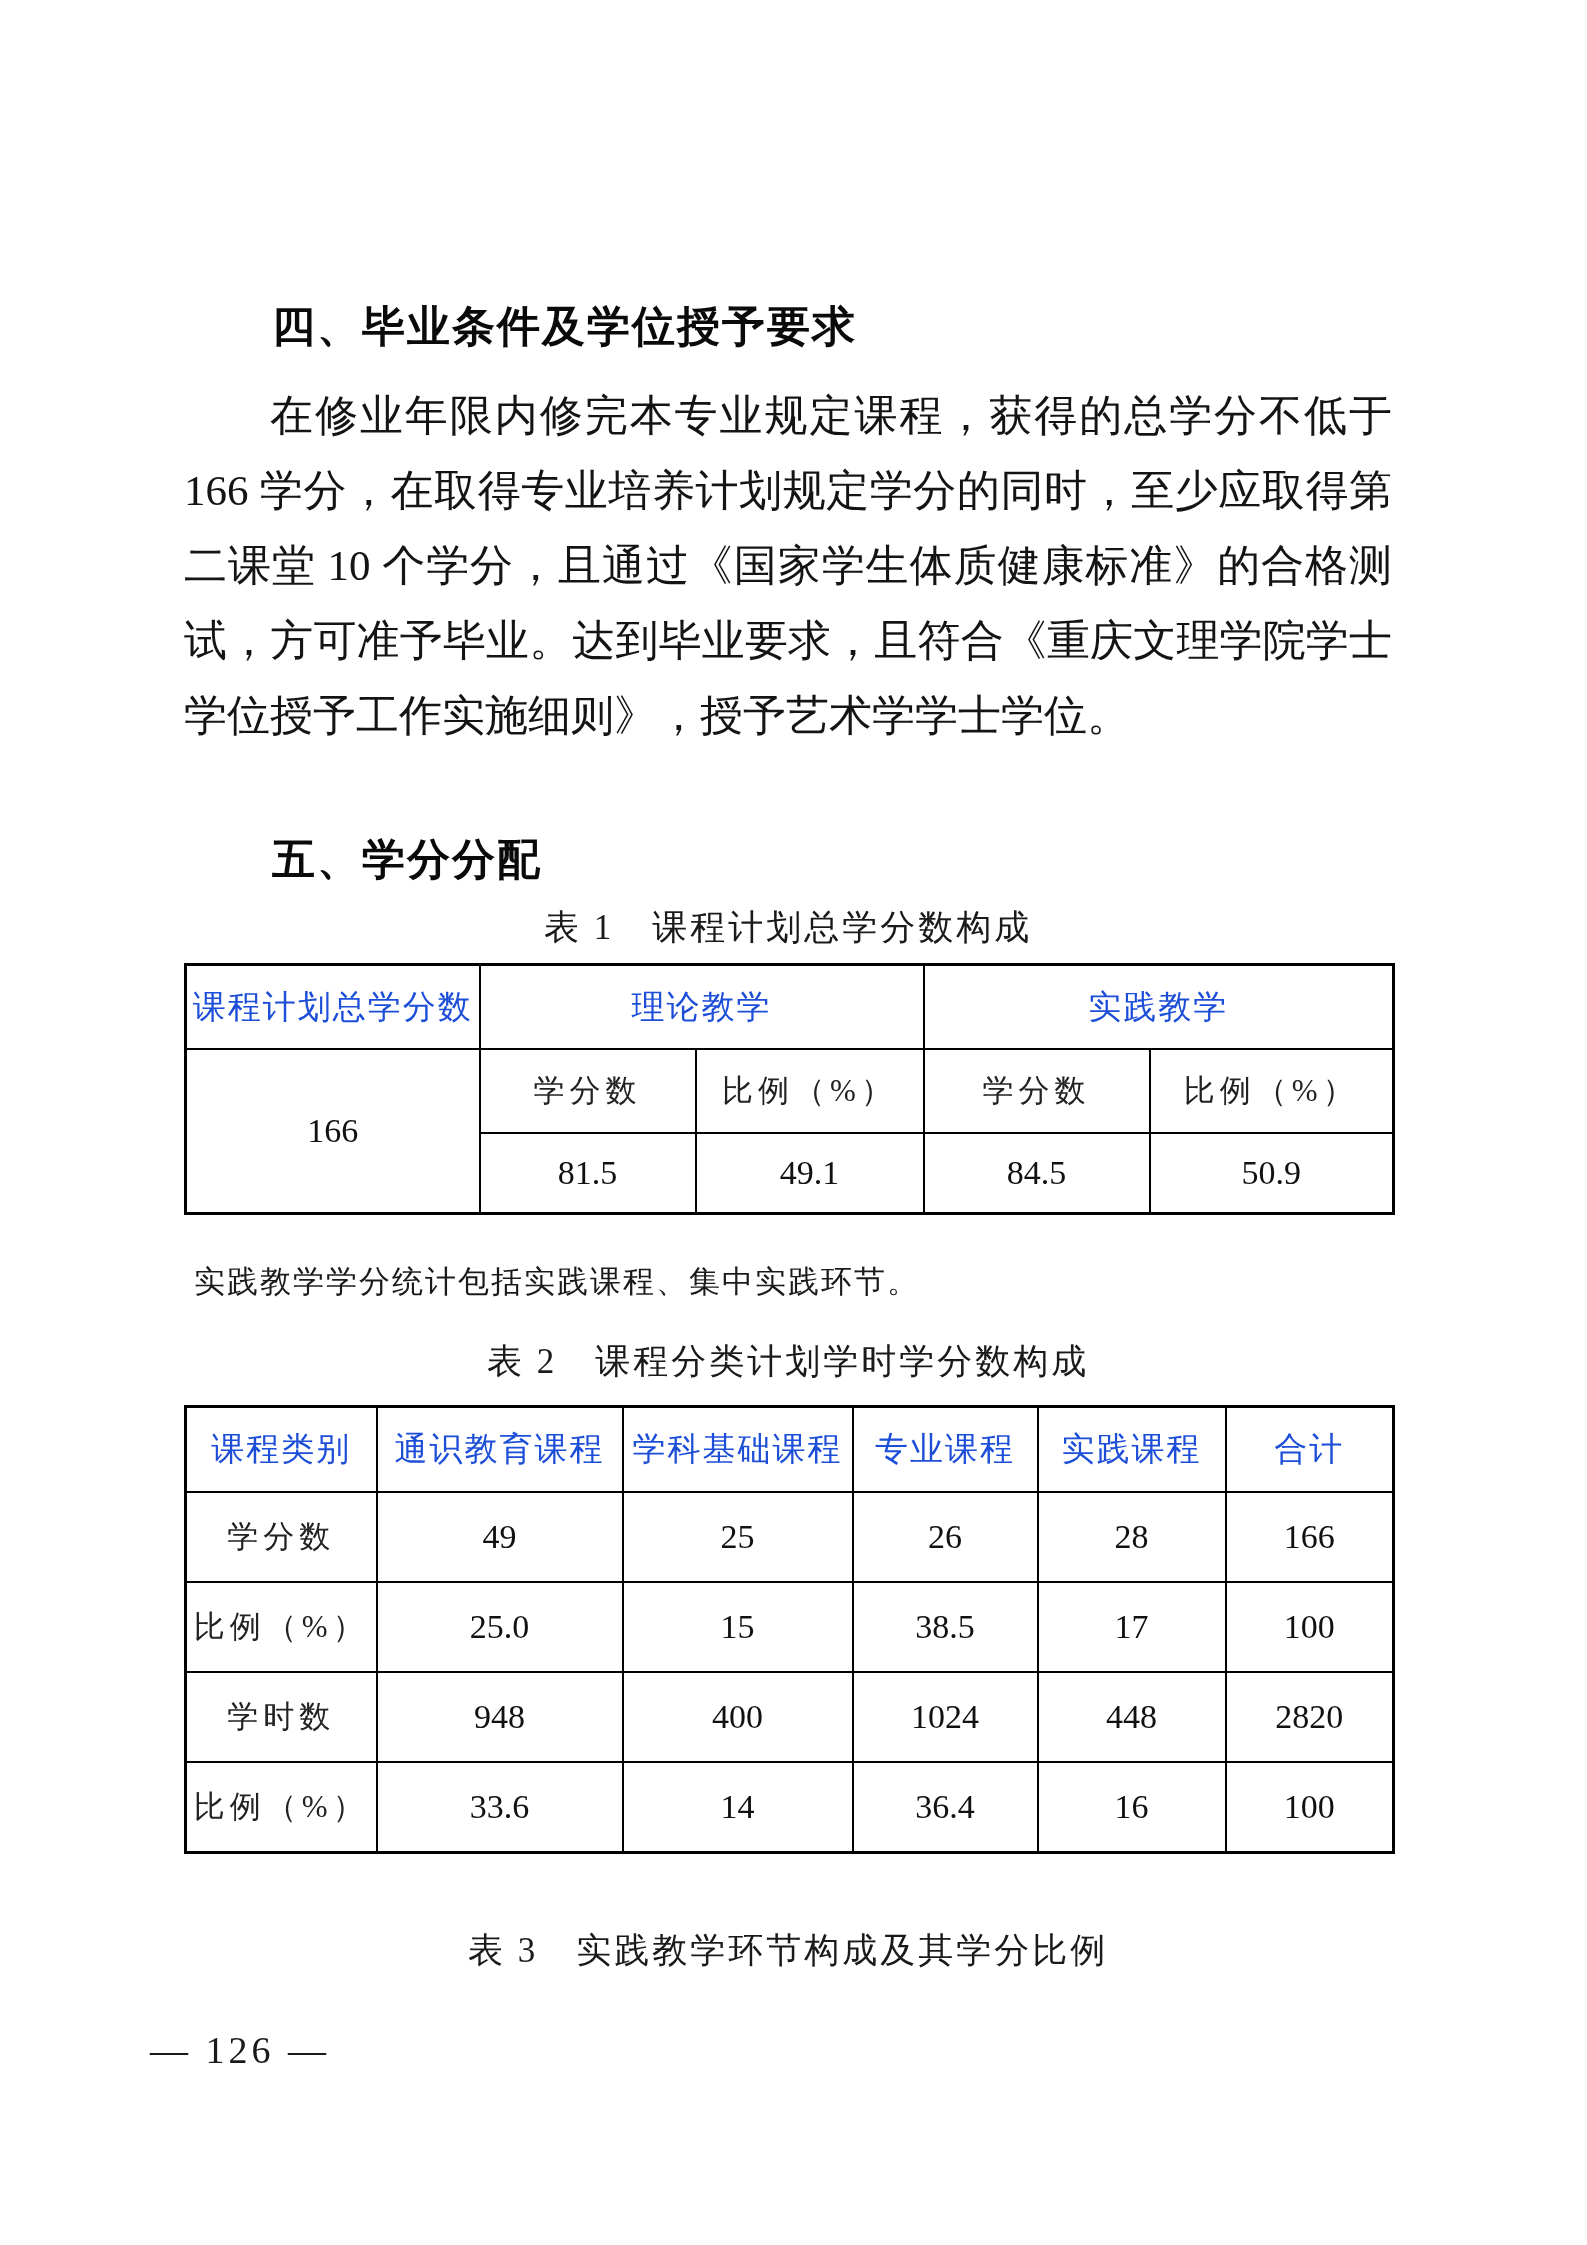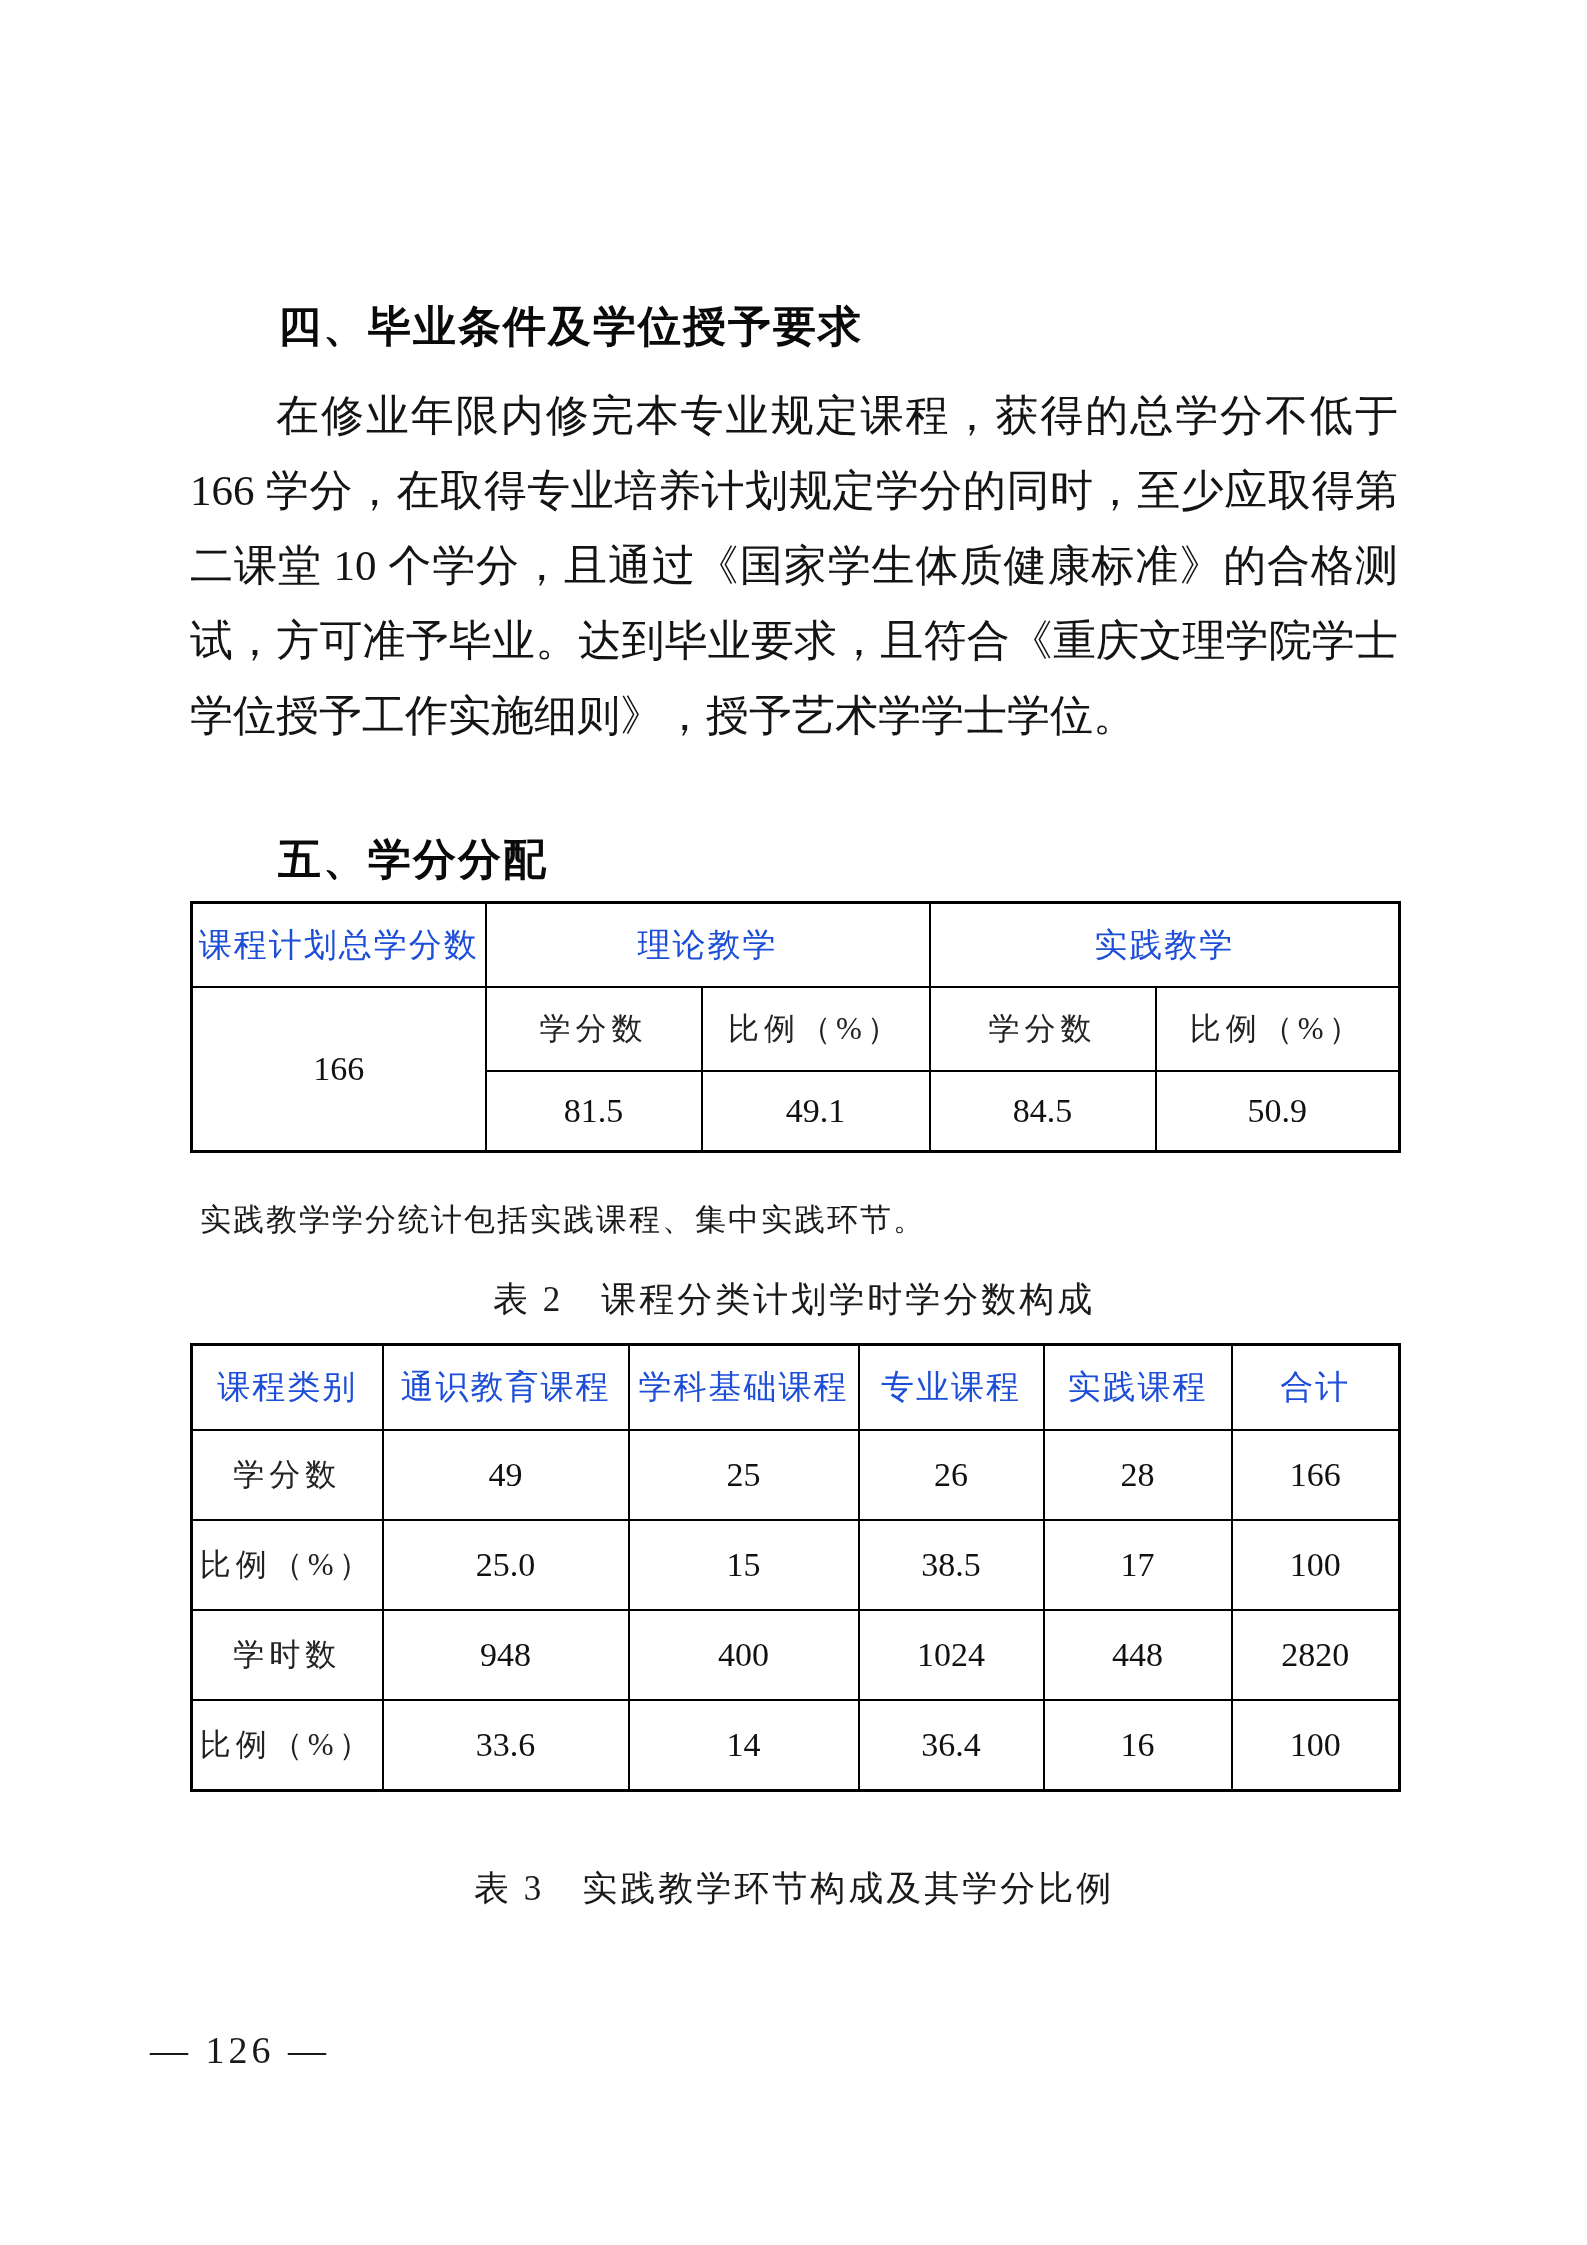"四、毕业条件及学位授予要求" .content { left: 190px -> 184px }
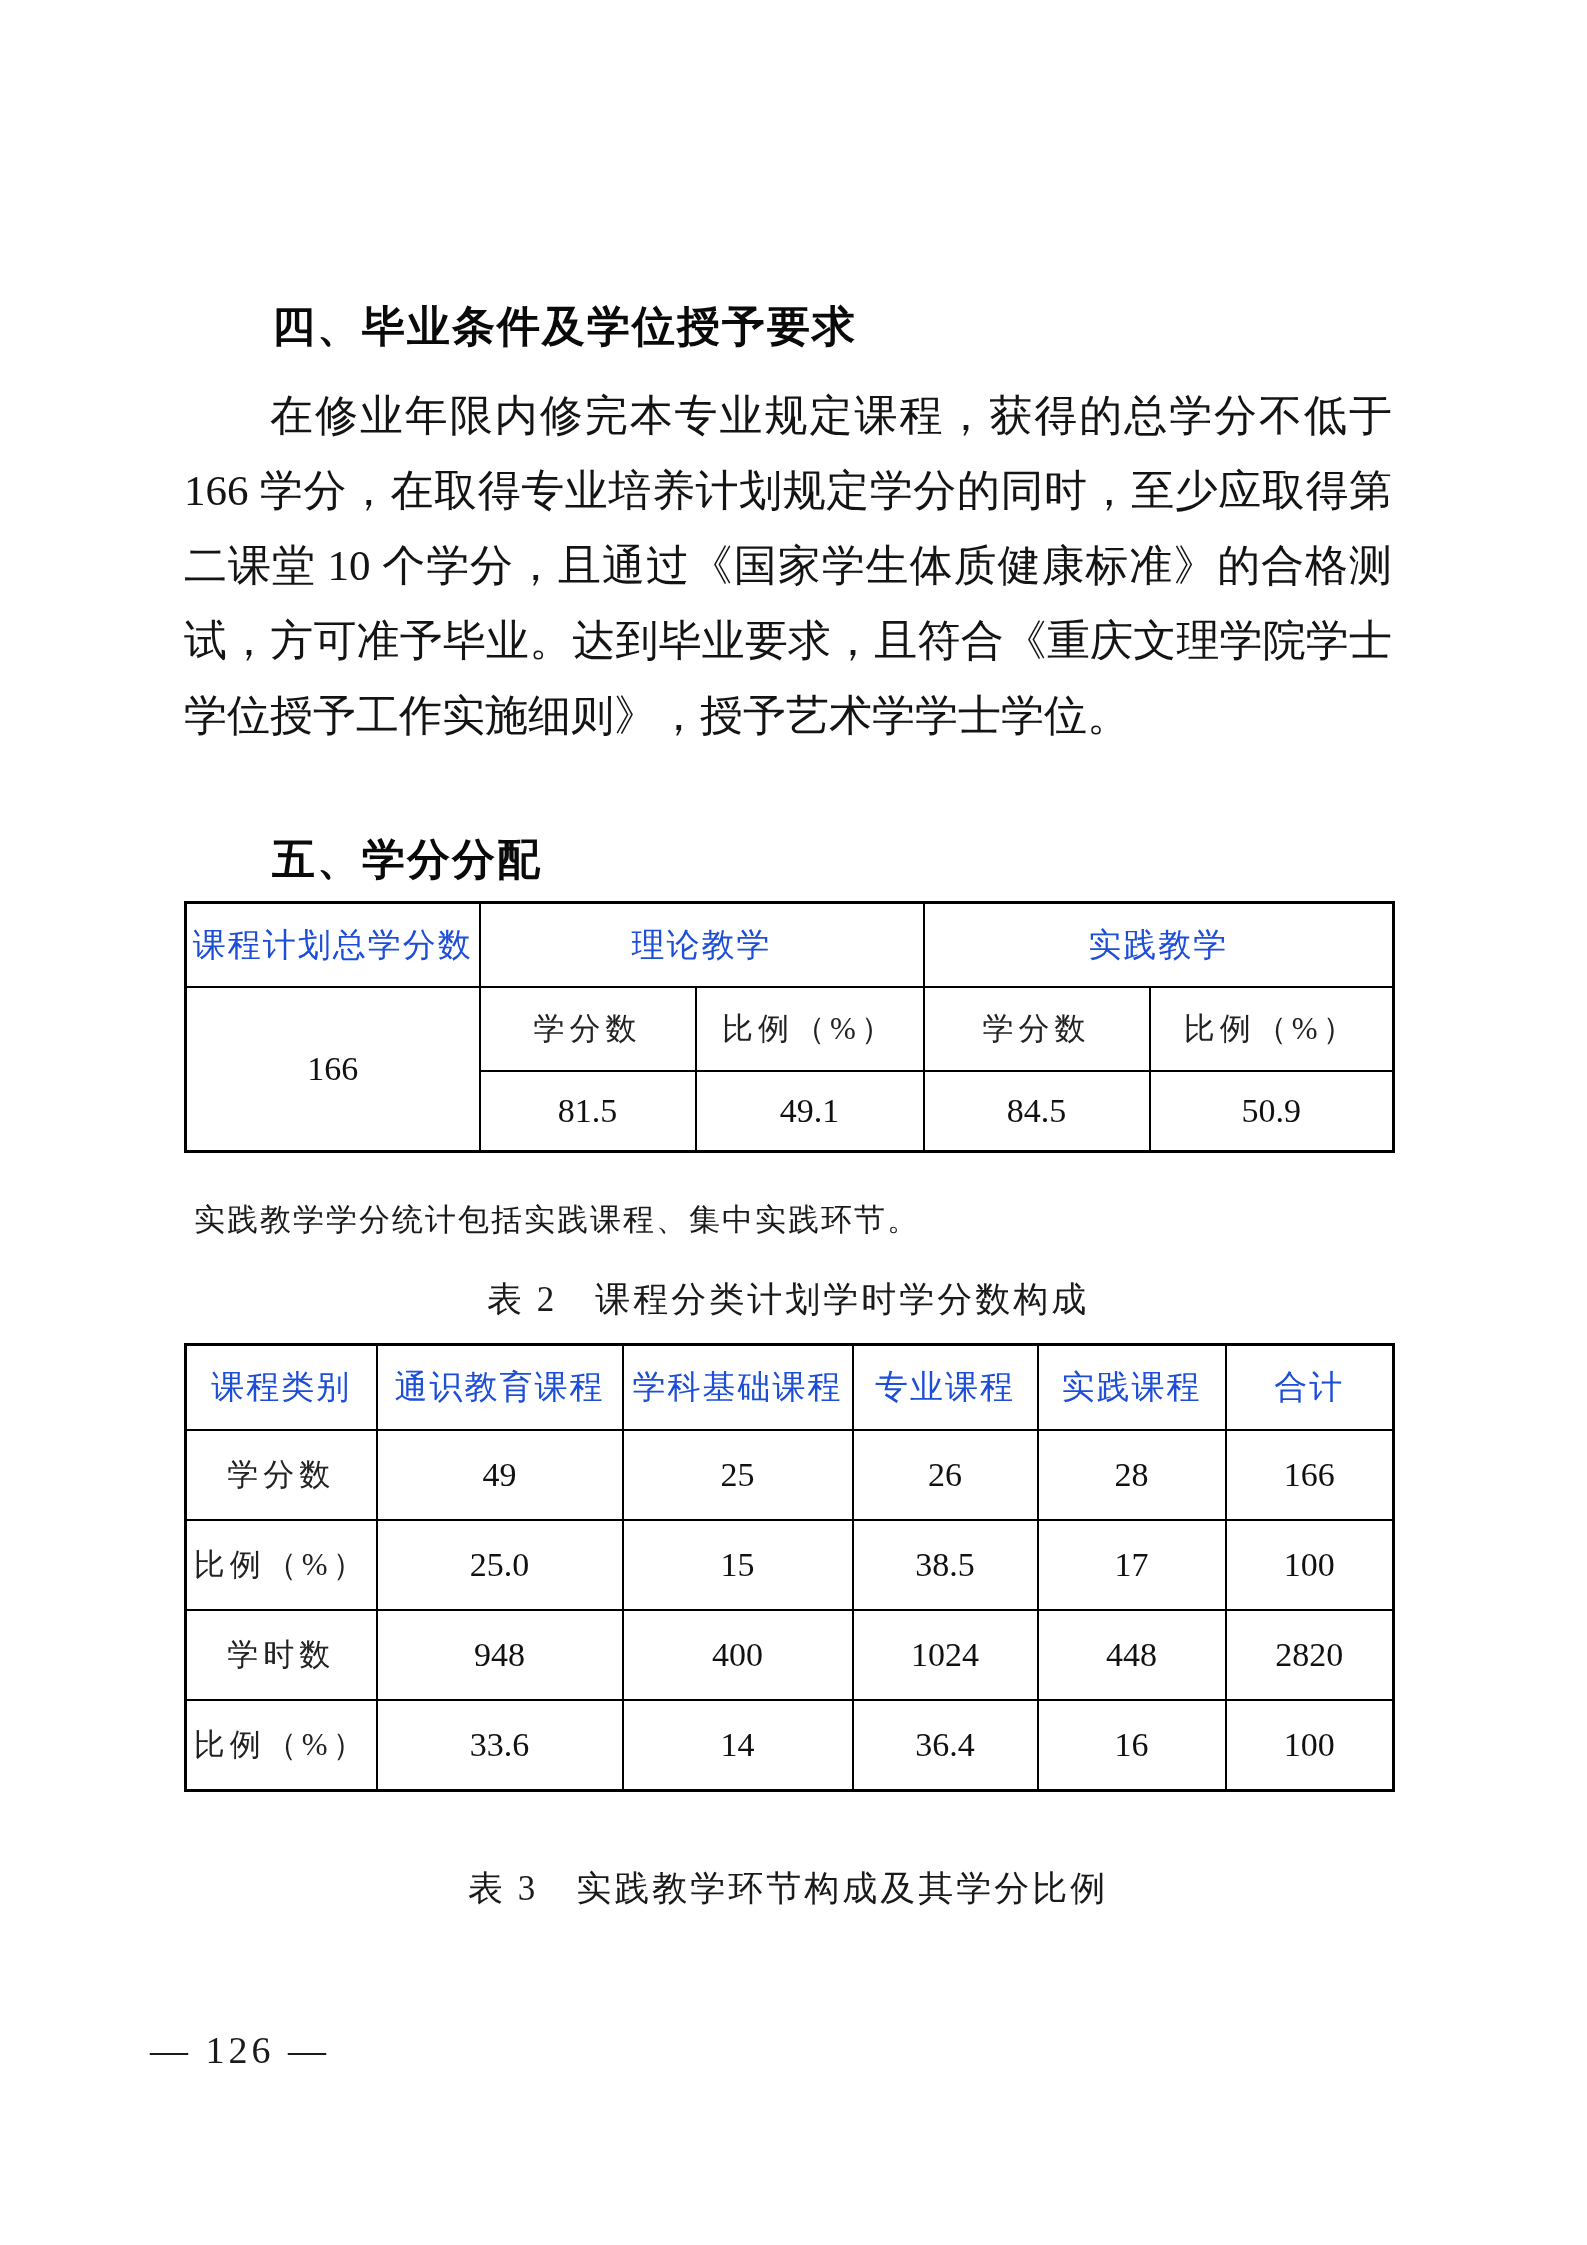"表 1 课程计划总学分数构成" div.tbl-caption { html: none -> <div>表 1 课程计划总学分数构成</div> }
